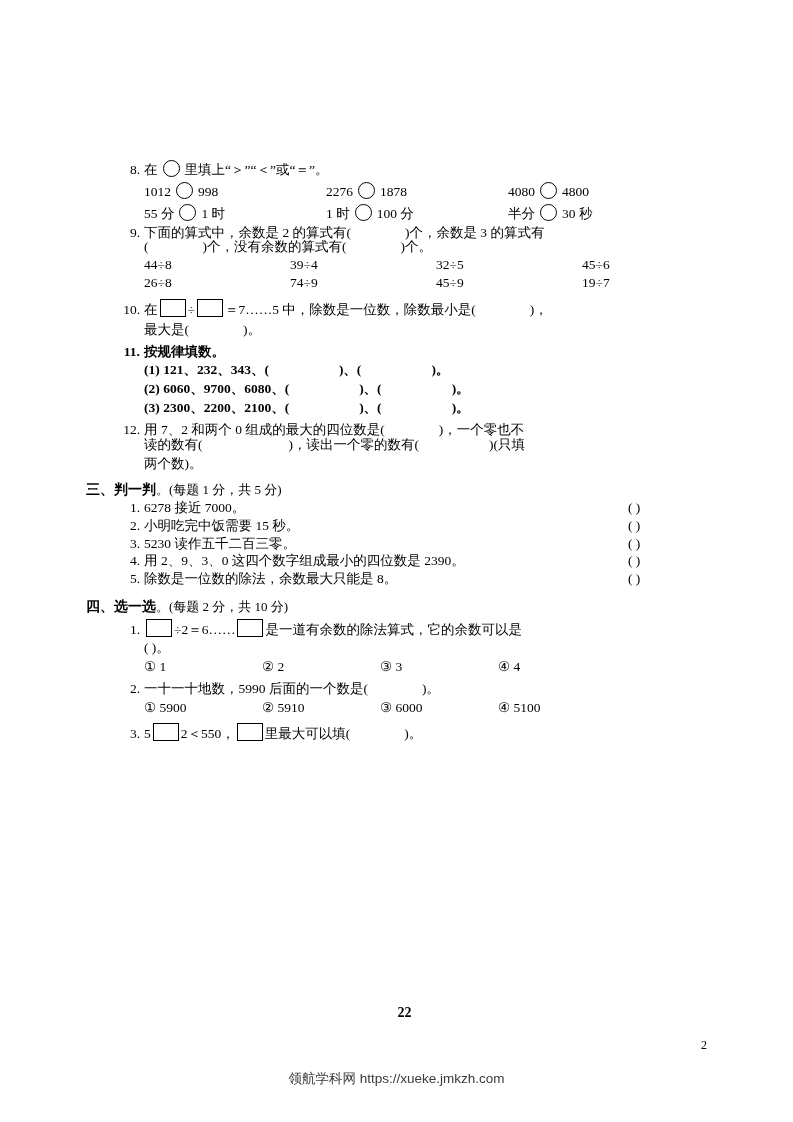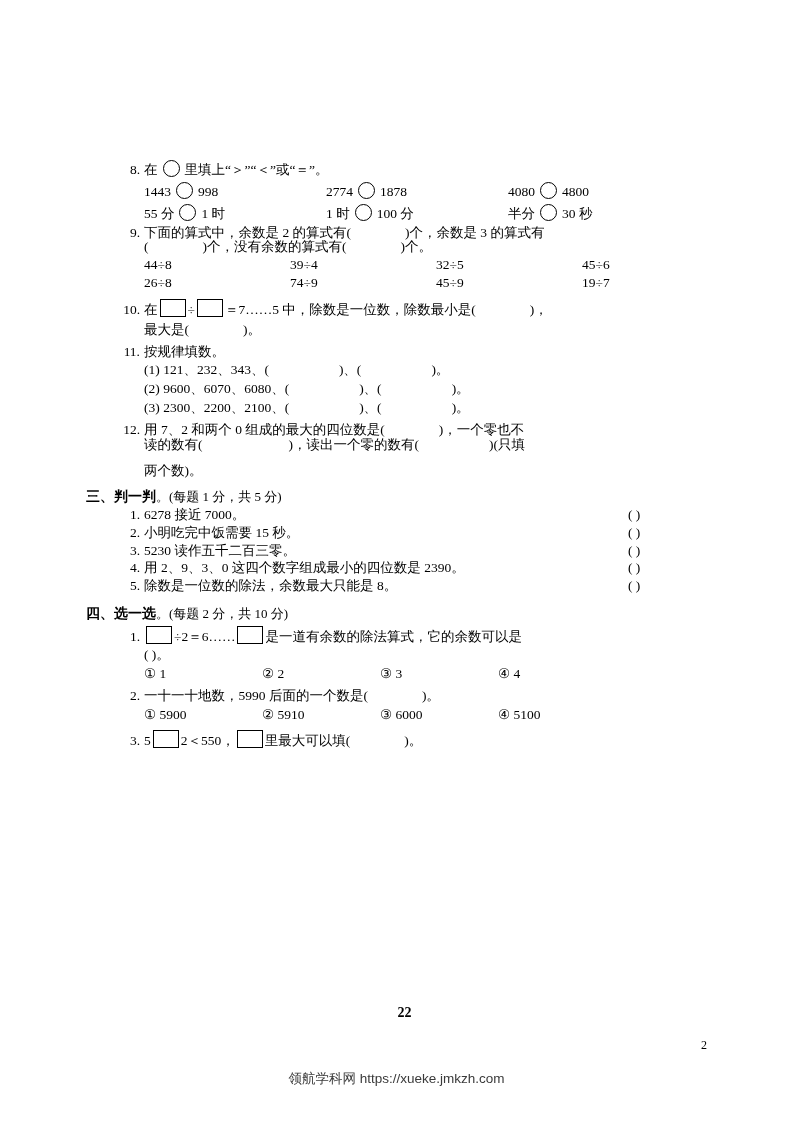"1443" span { text: 1443 -> 1012 }
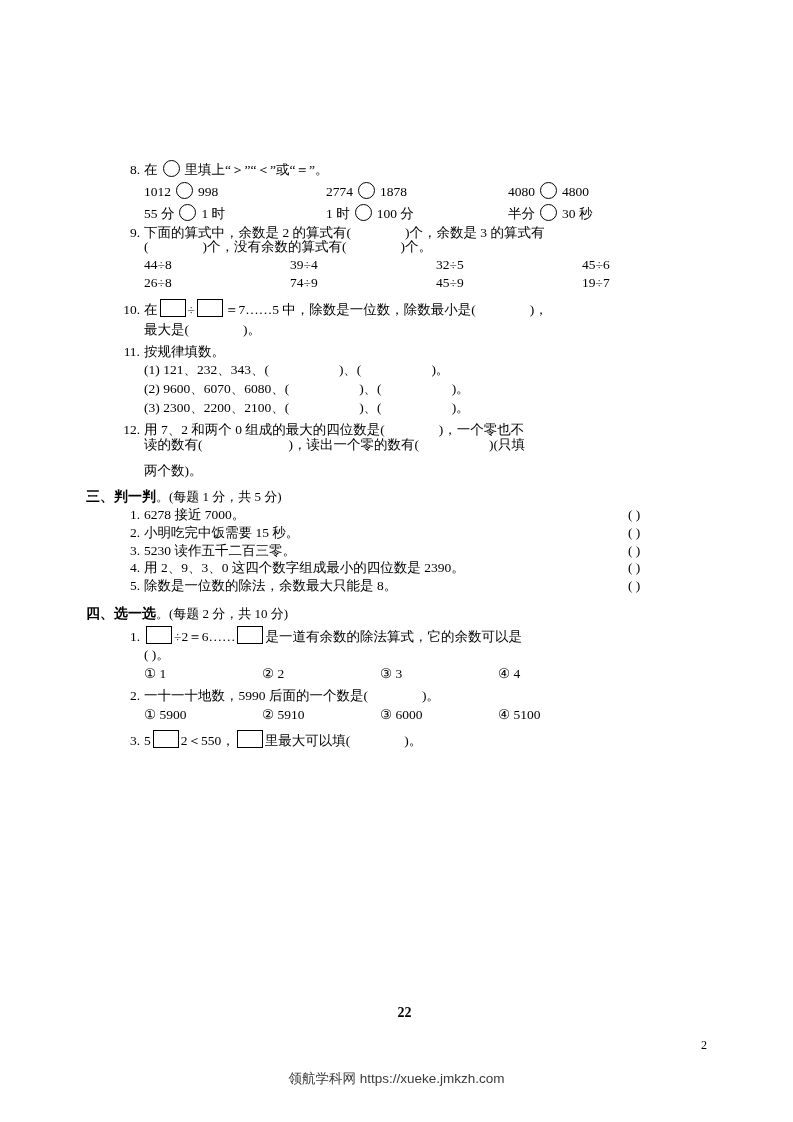"2774" span { text: 2774 -> 2276 }
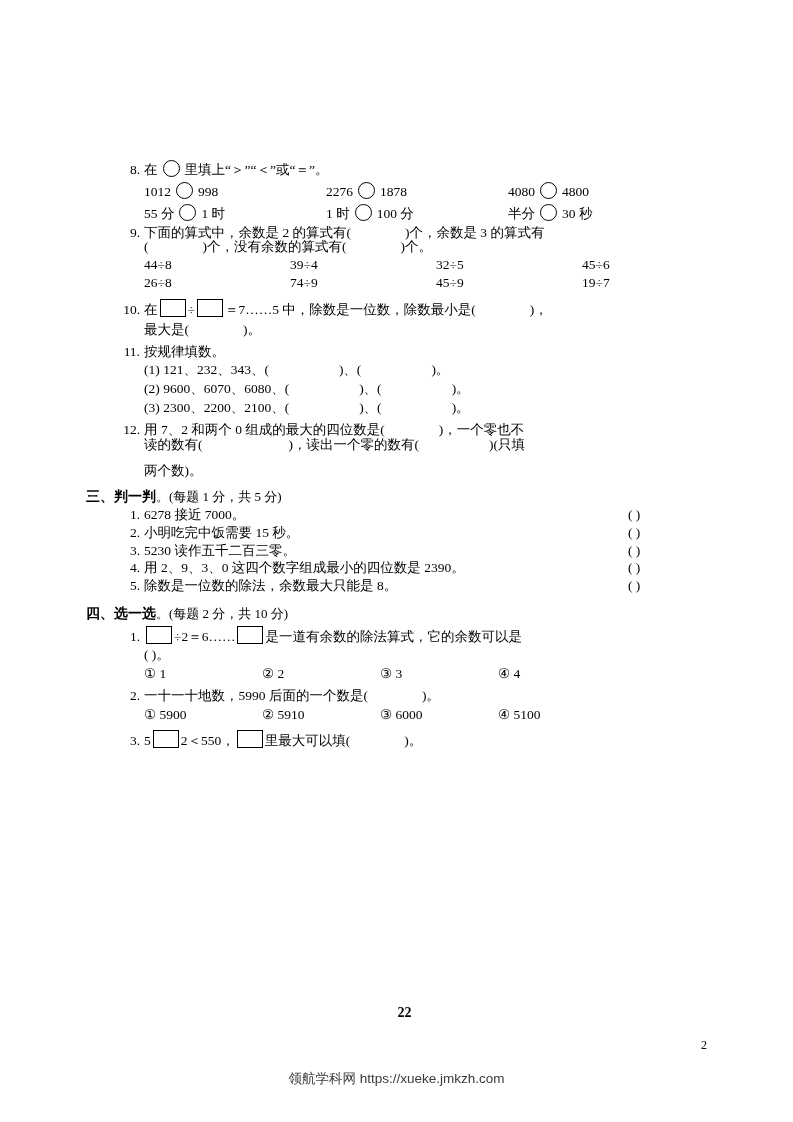"11." div.q { font-weight: none -> bold }
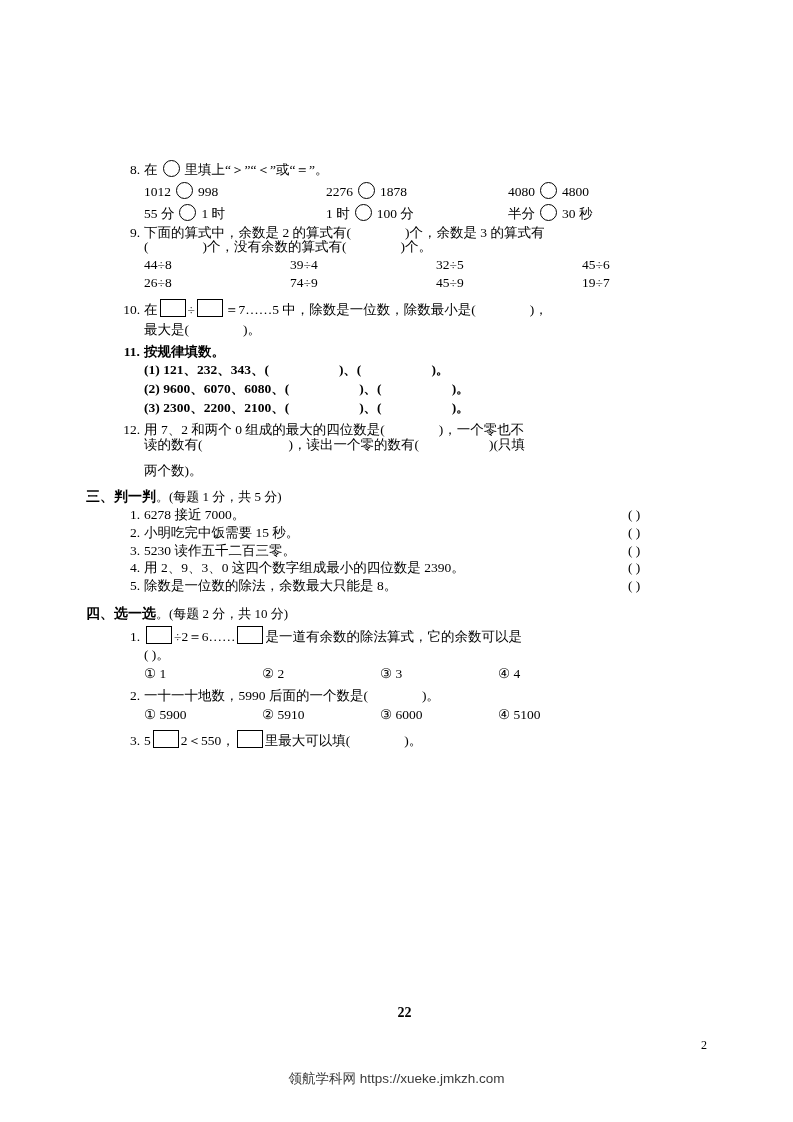"9600、6070、6080、(" span { text: 9600、6070 -> 6060、9700 }
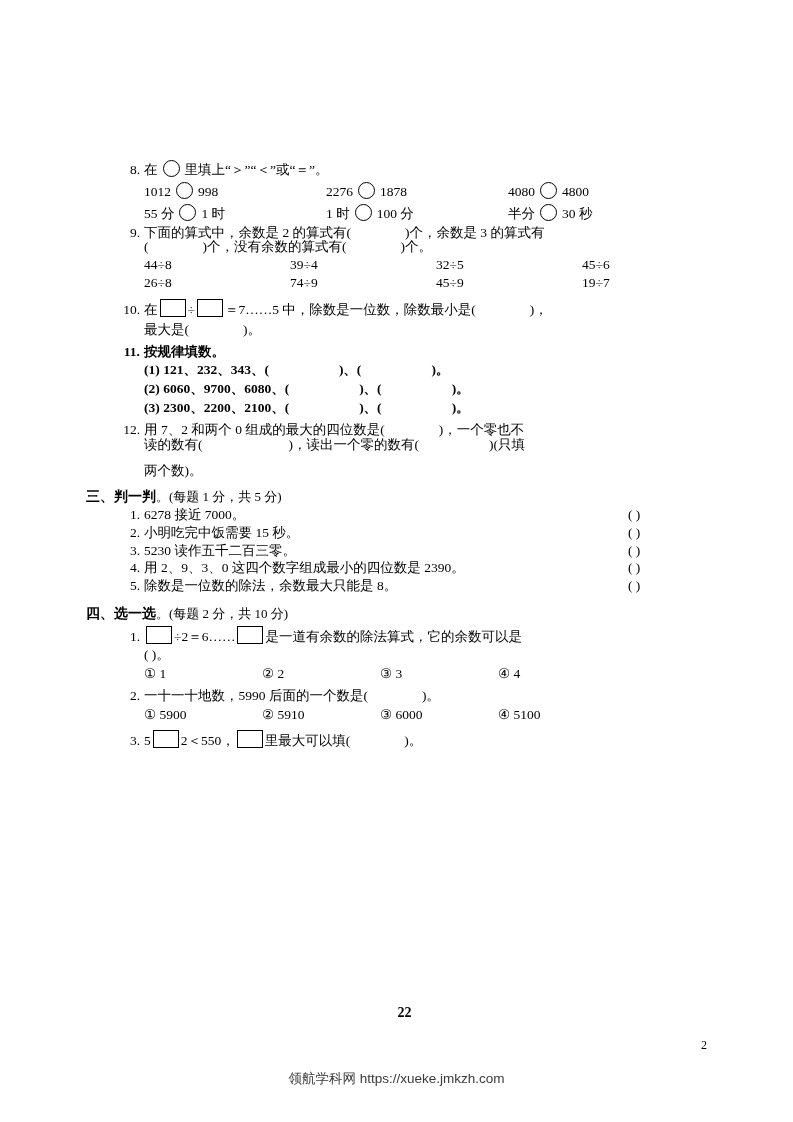"两个数)。" div.indent { margin-top: 11px -> 4px }
